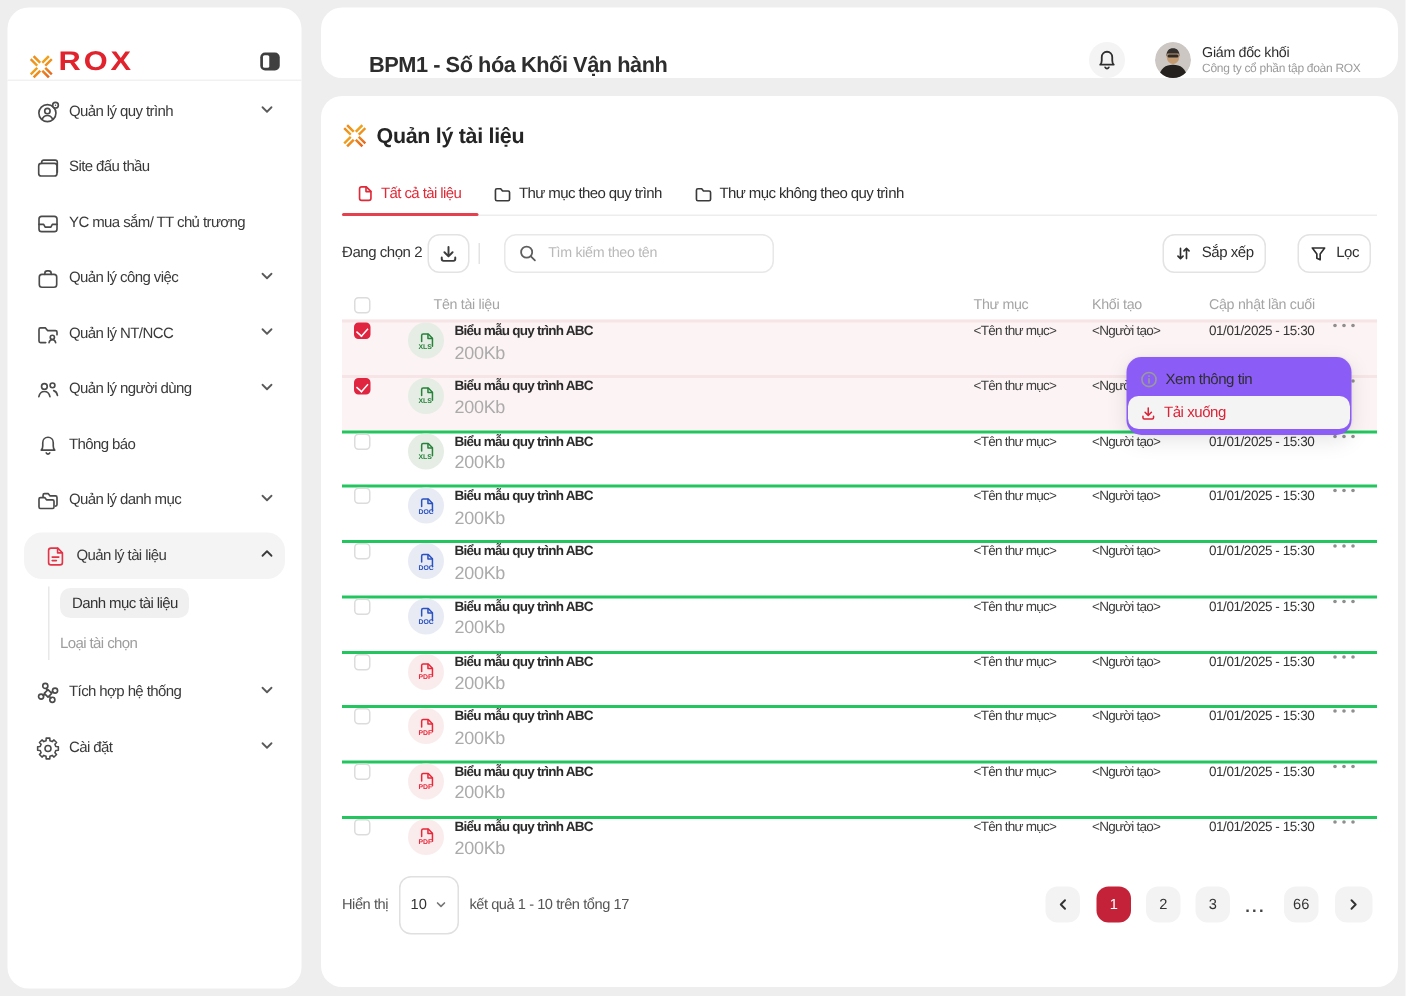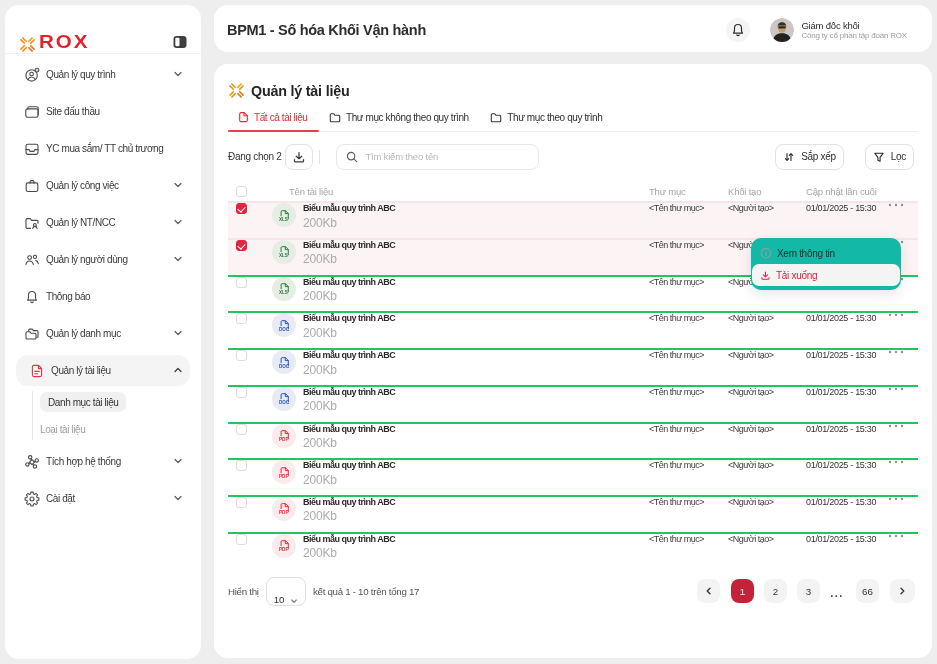"BPM1 - Số hóa Khối" #topbar { align-items: center -> flex-end; padding: 0 25px 0 13px -> 0 25px 0 32px }
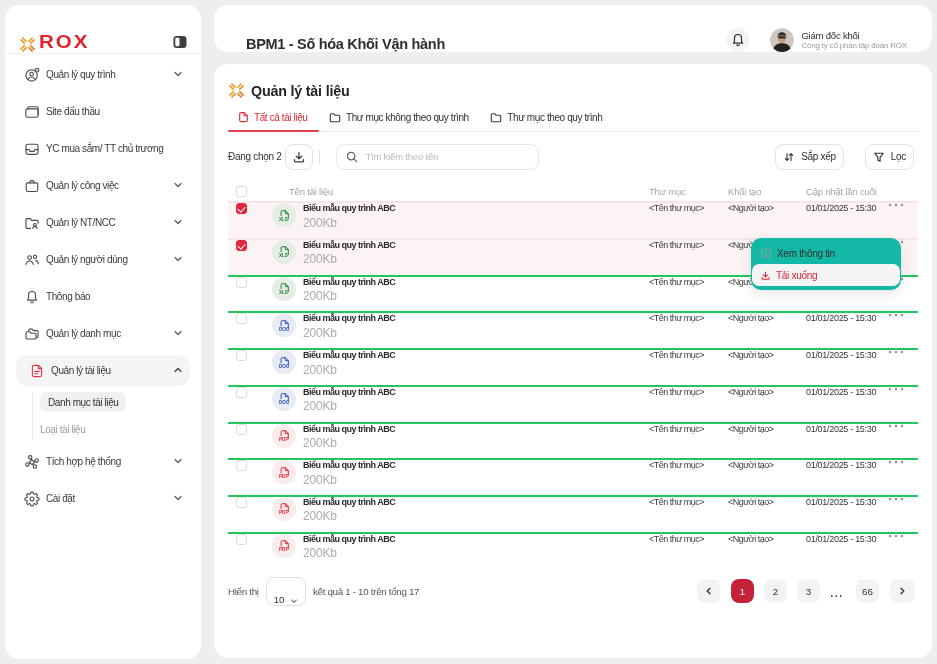"Tất cả tài liệu" .tabs { margin-top: 7px -> 19px }
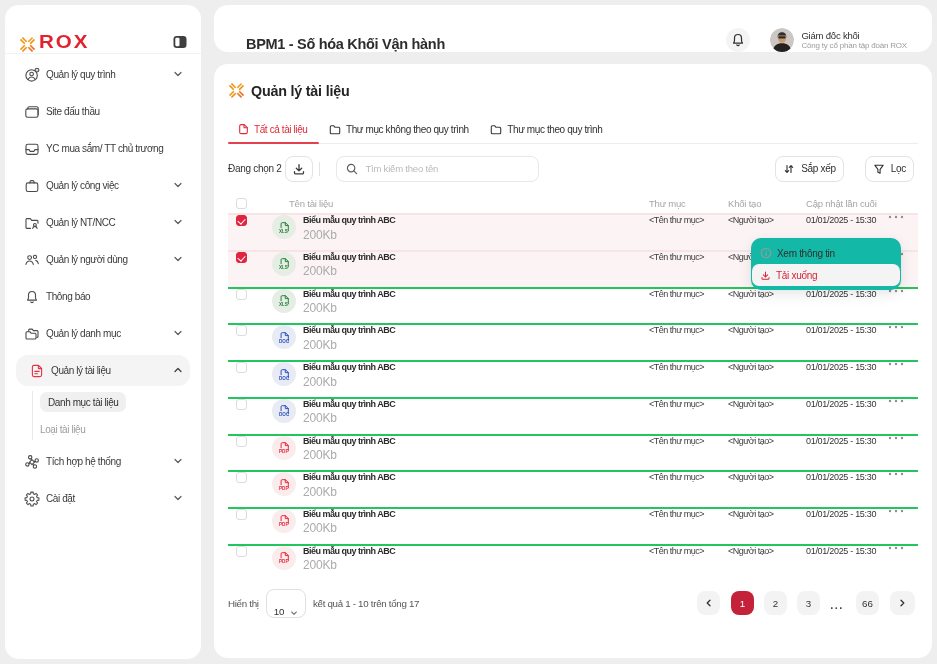"Thư mục không theo quy" div.tab { order: before "Thư mục theo quy trình" -> after "Thư mục theo quy trình" }
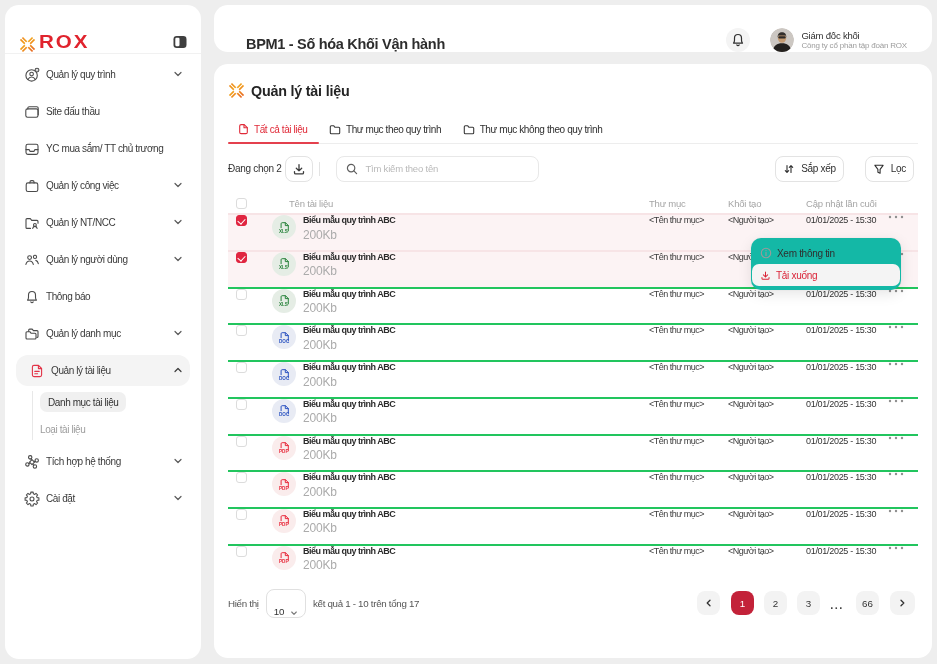"Tìm kiếm theo tên" .search { width: 203px -> 180px }
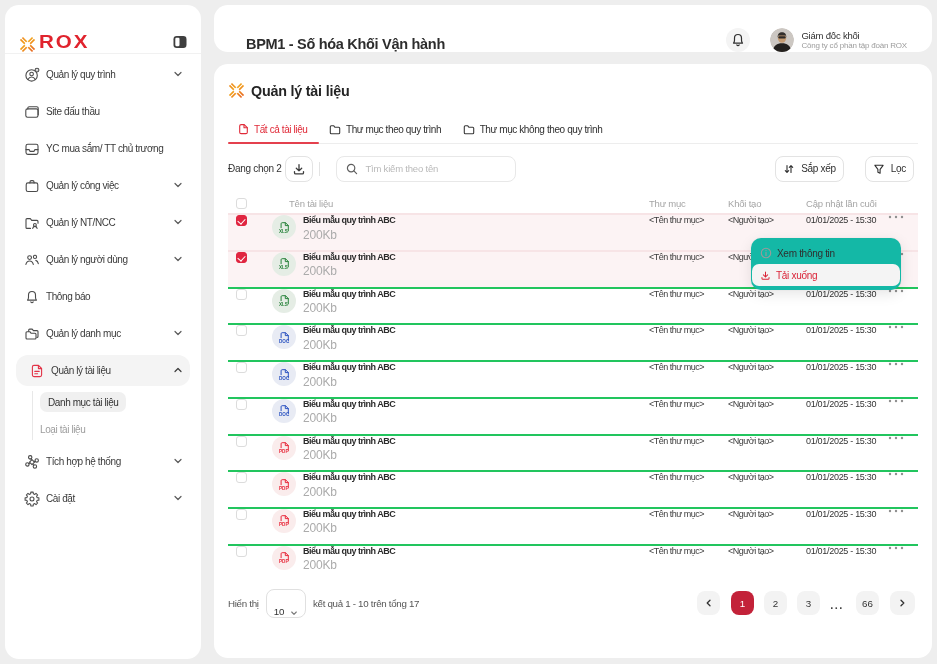"Xem thông tin" #ctx { background: #14b8a6 -> #8b5cf6 }
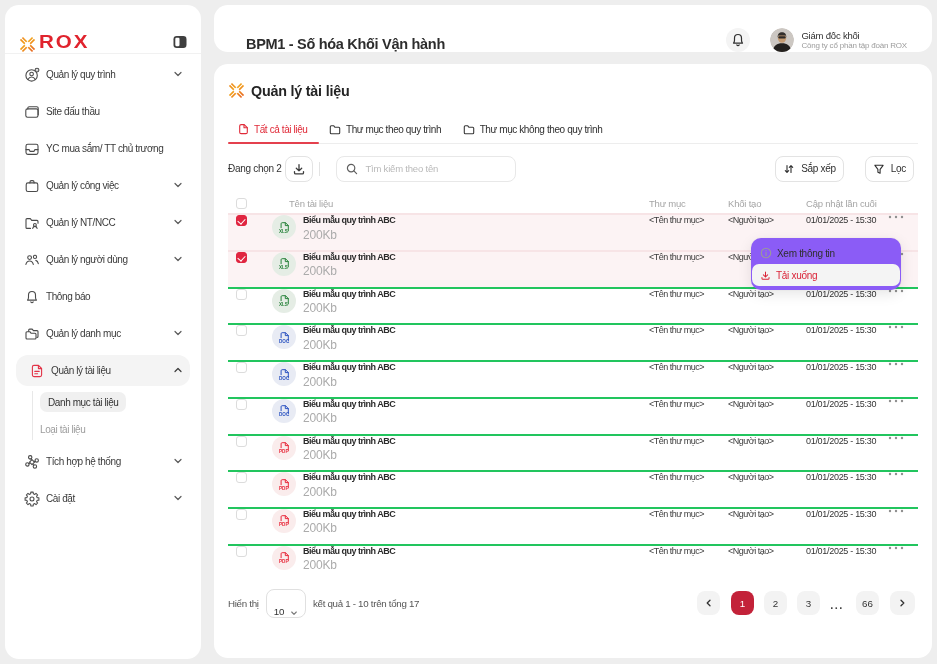"Loại tài liệu" div.smi { text: liệu -> chọn }
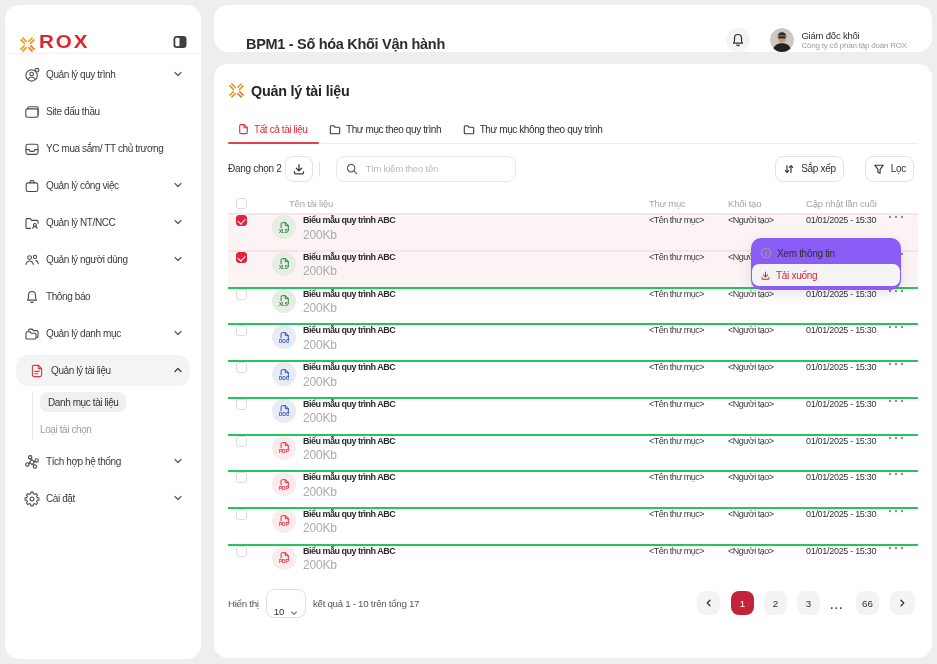"10" .psel { align-items: flex-end -> center; height: 29px -> 39px }
